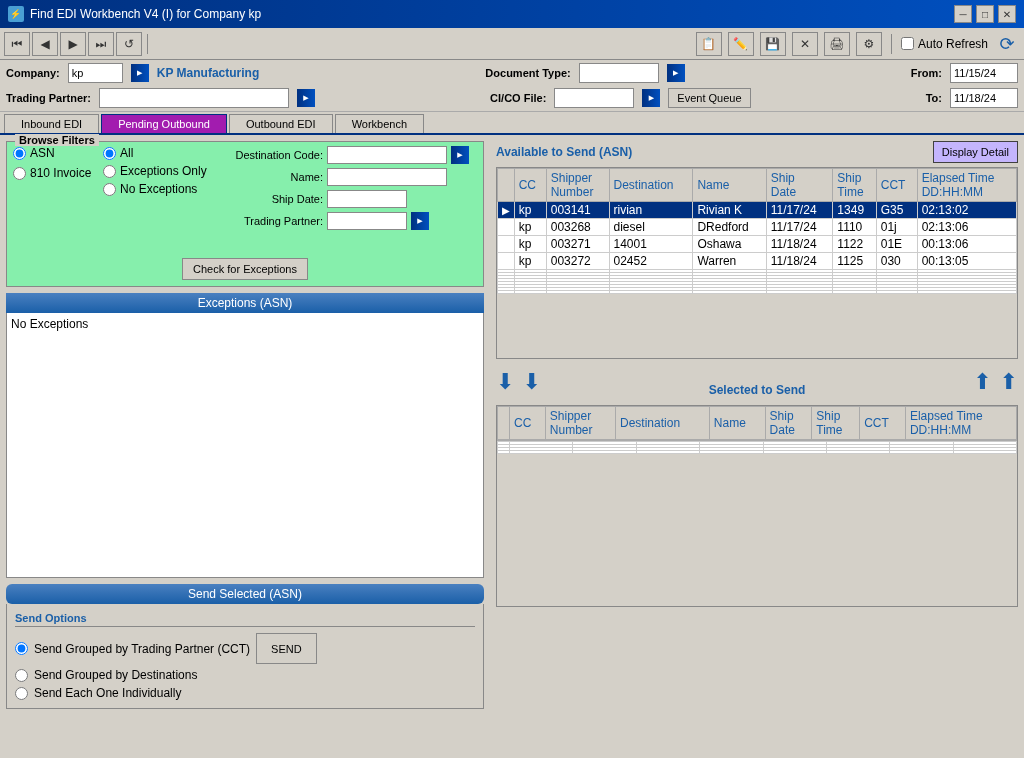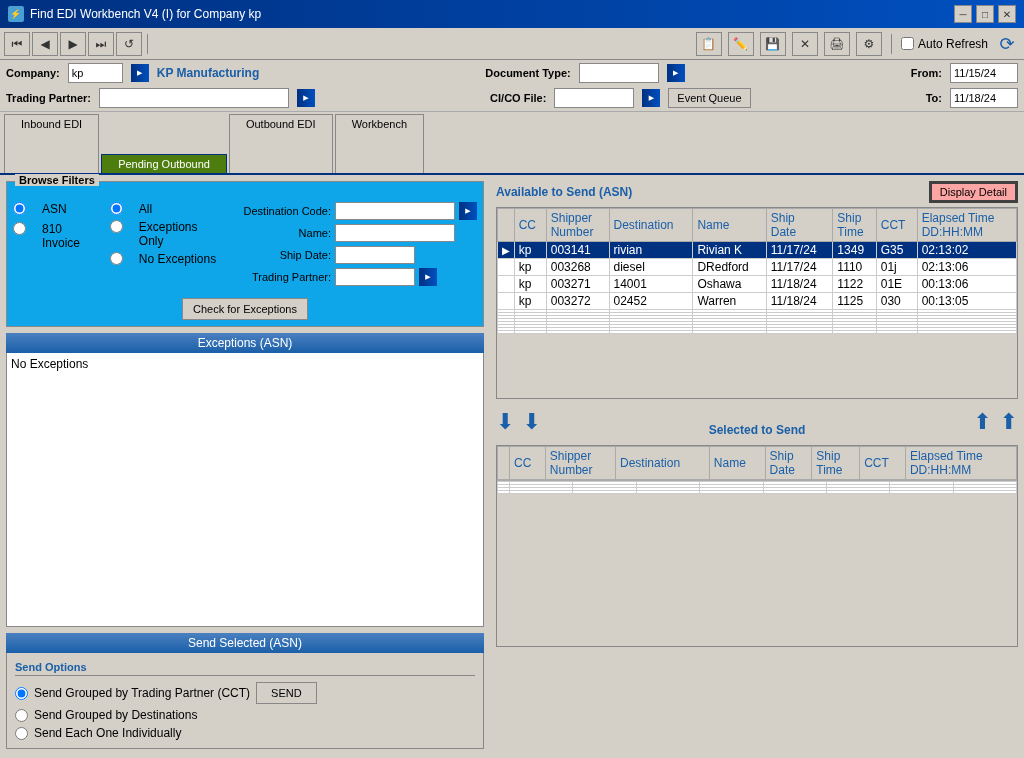"Pending Outbound" .tab.active { background: #4d7c0f -> #a21caf; margin-top: 40px -> none }
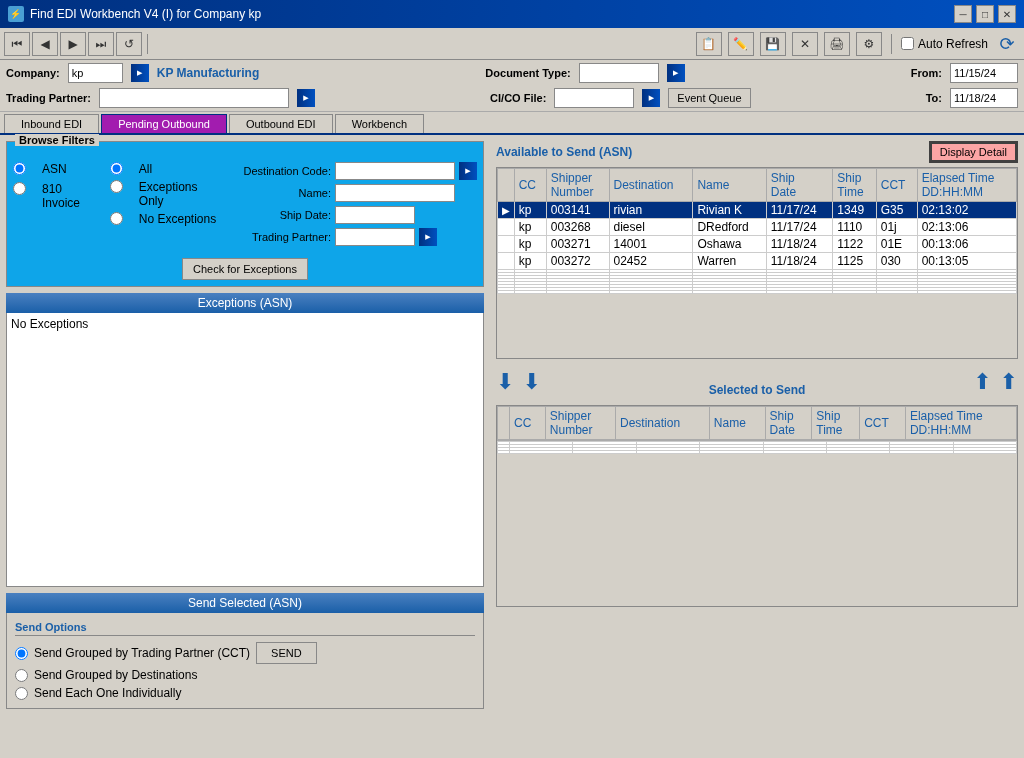"Browse Filters" div.browse-filters { background: #0ea5e9 -> #86efac; padding: 16px 6px 6px -> 0 6px 6px }
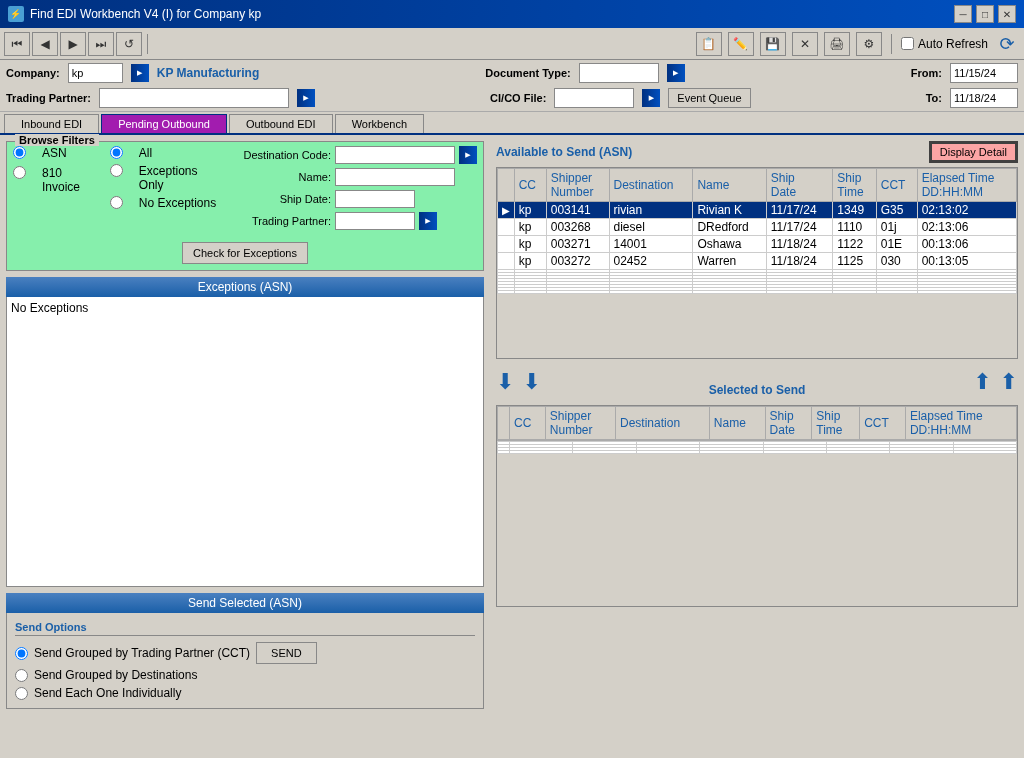"ASN" .radio-row { align-items: flex-start -> center; gap: 16px -> 4px }
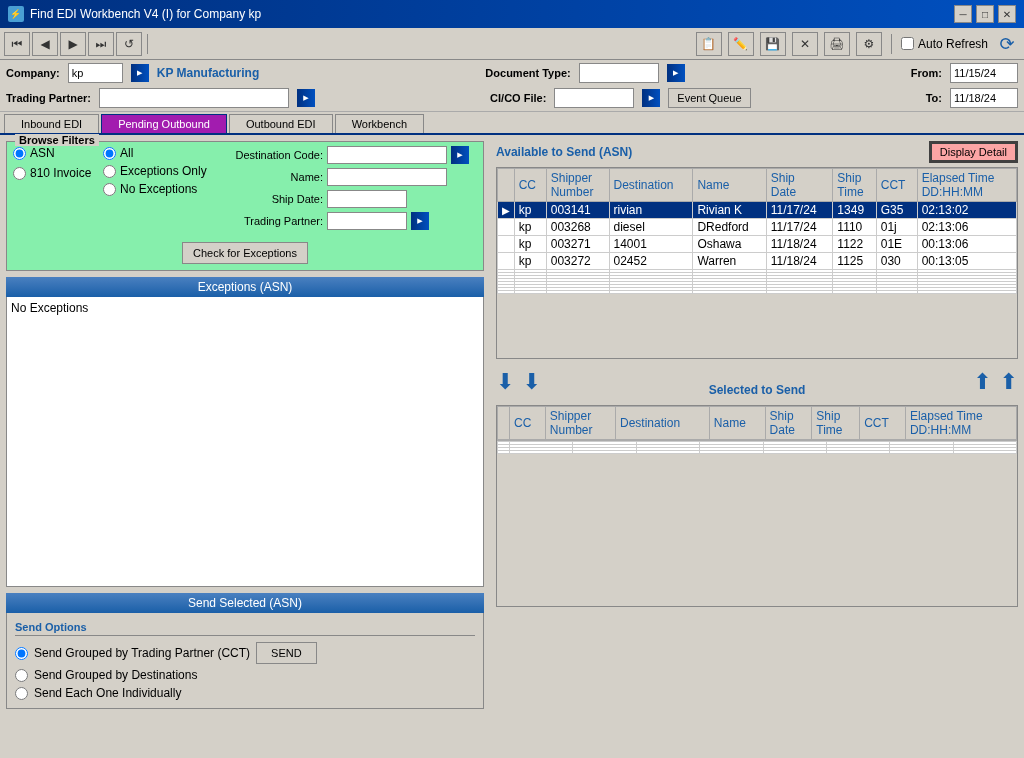"Display Detail" .display-detail-btn { background: #fca5a5 -> #c4b5fd; border: 3px solid #404040 -> 1px solid #404040 }
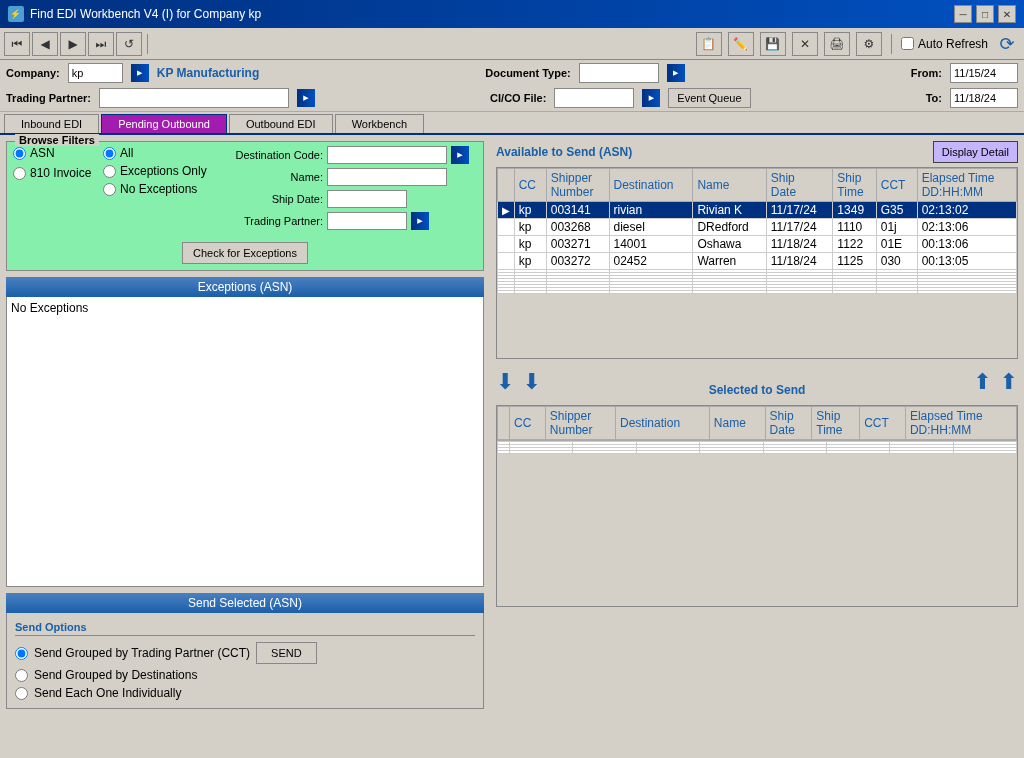"Check for Exceptions" .check-btn { margin-top: 4px -> 20px }
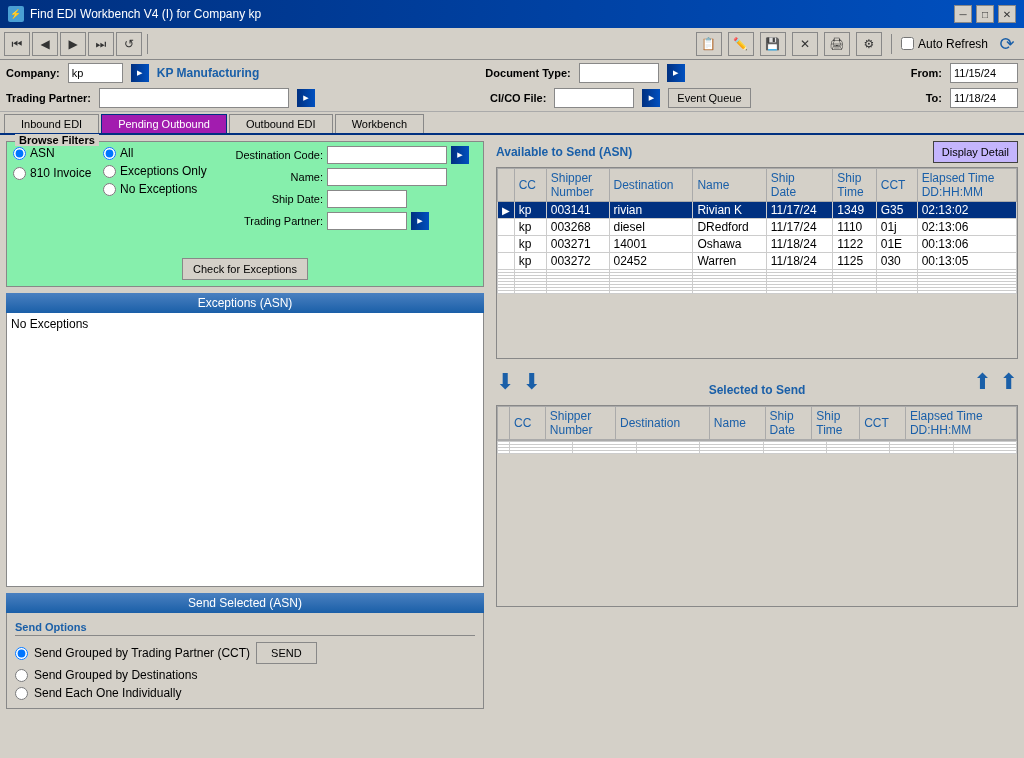"Send Selected (ASN)" .send-selected-header { border-radius: none -> 6px }
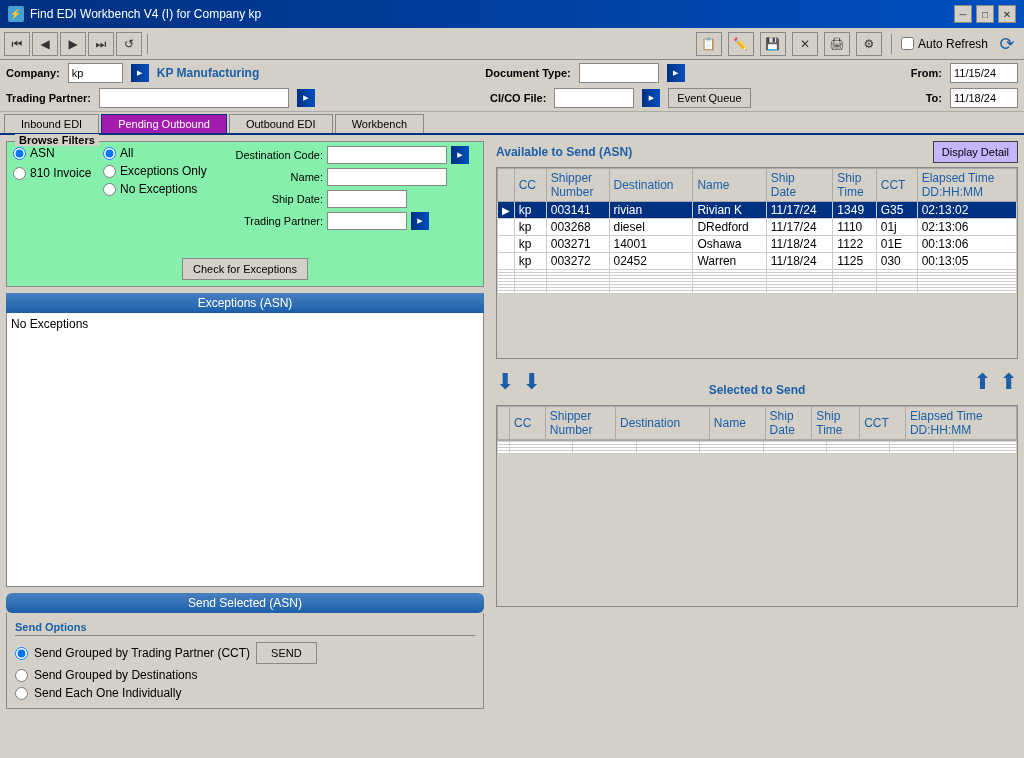"SEND" .send-btn { height: 22px -> 31px }
